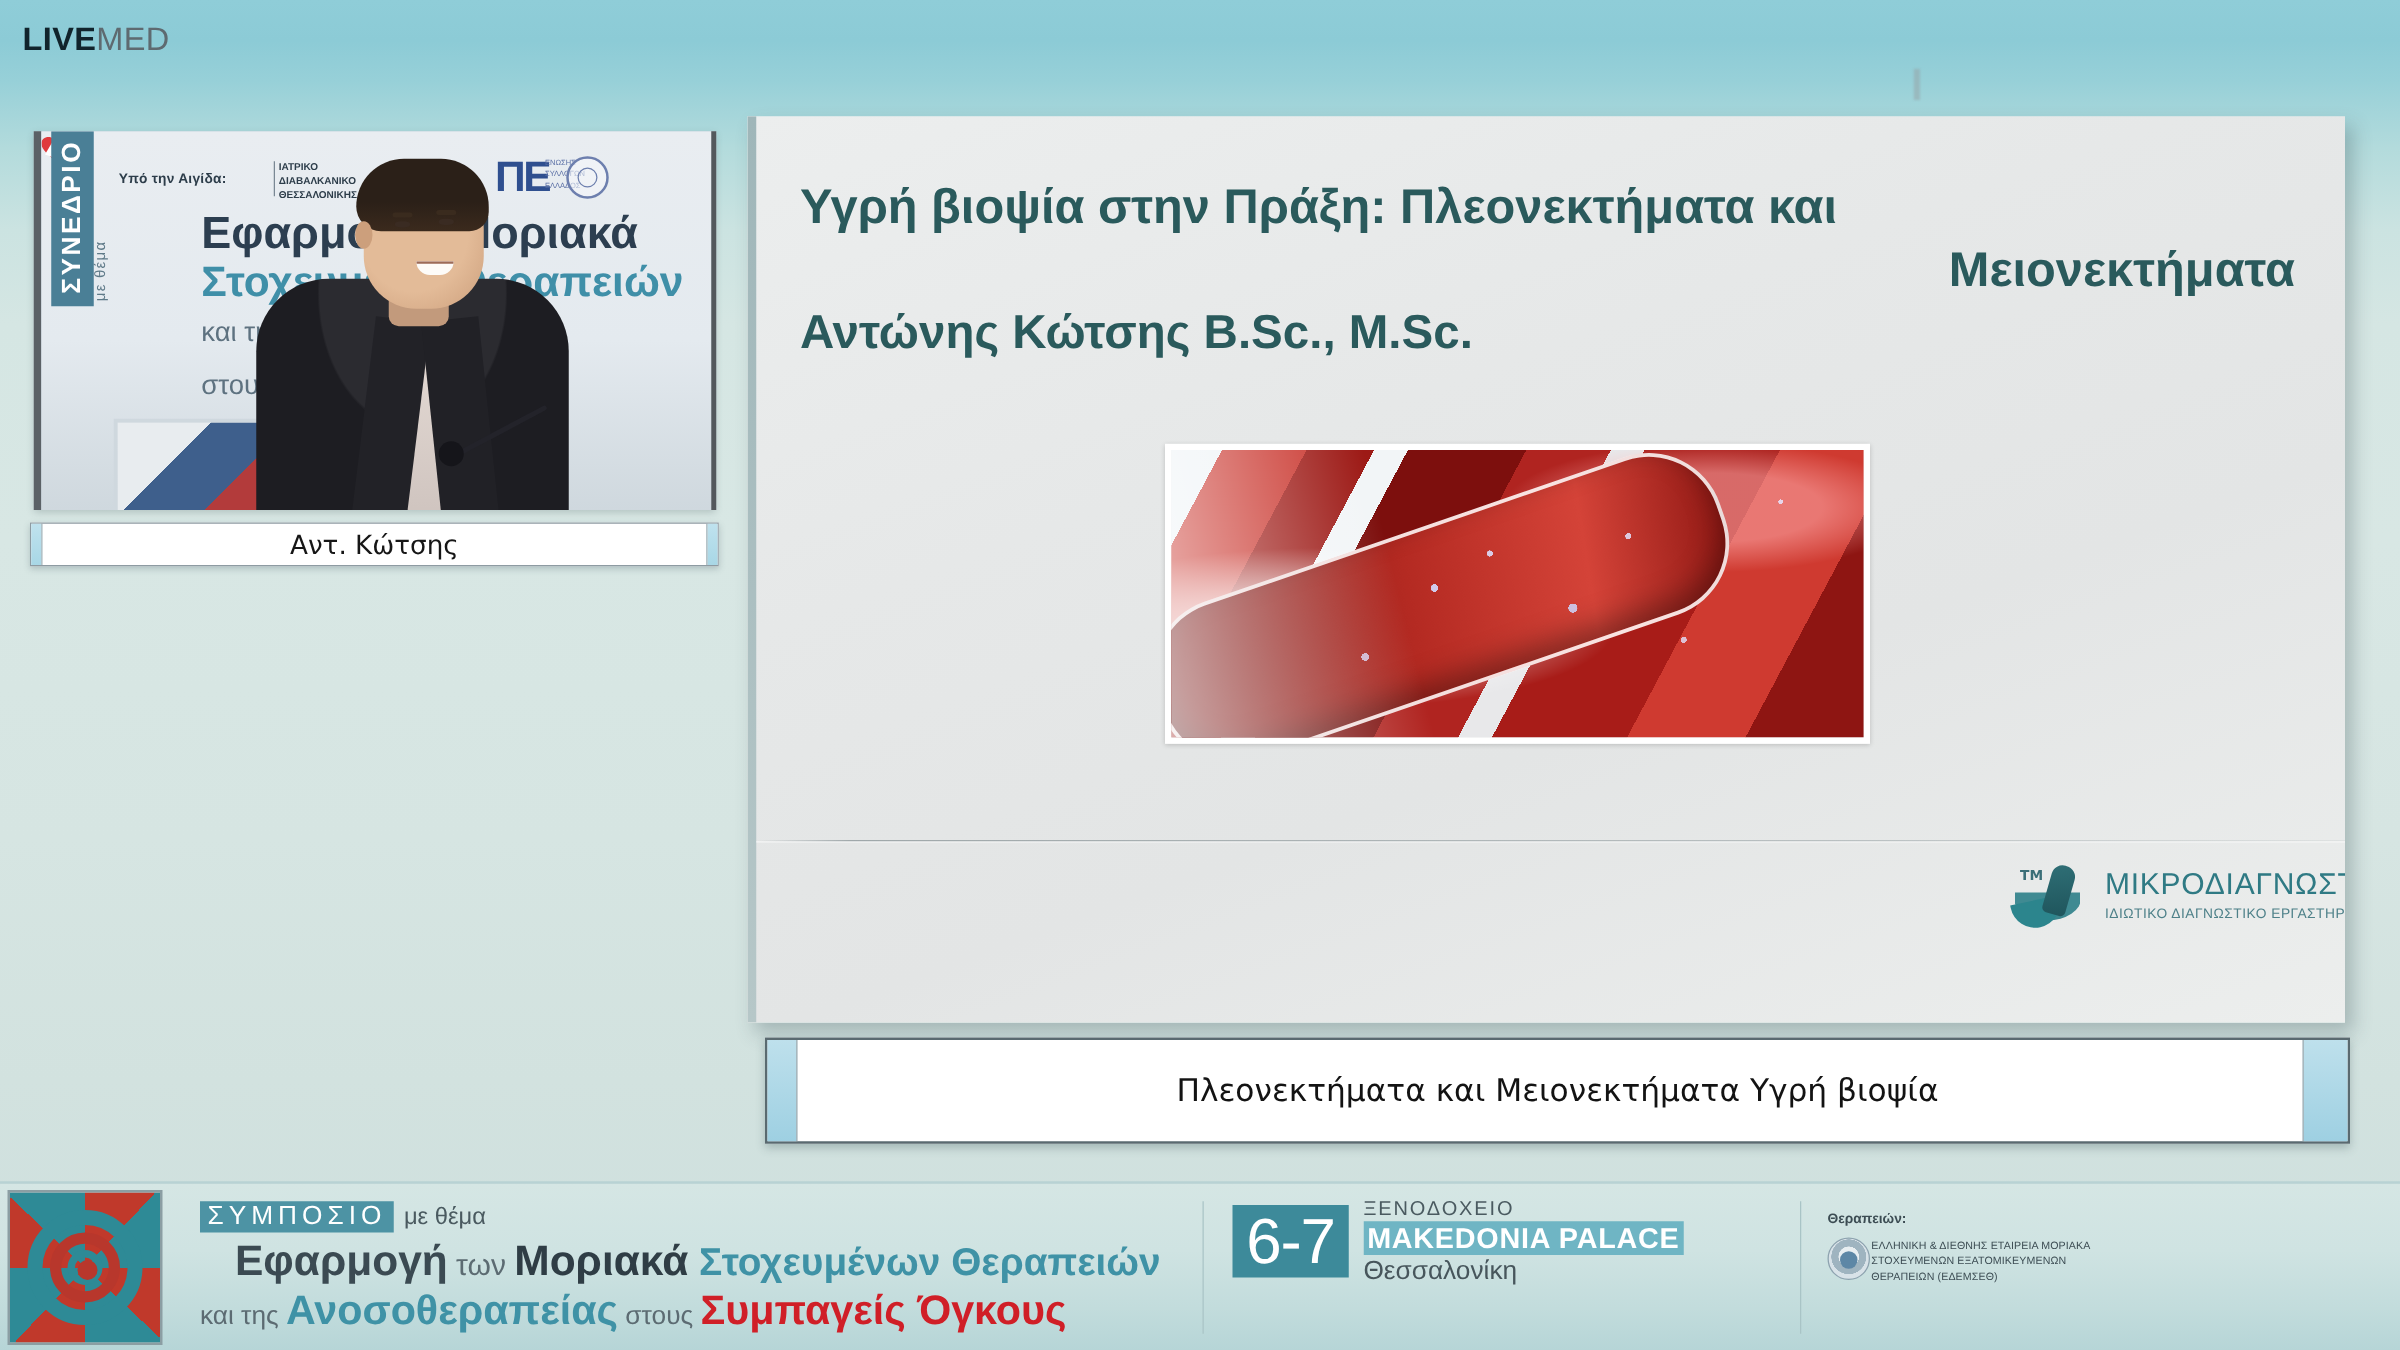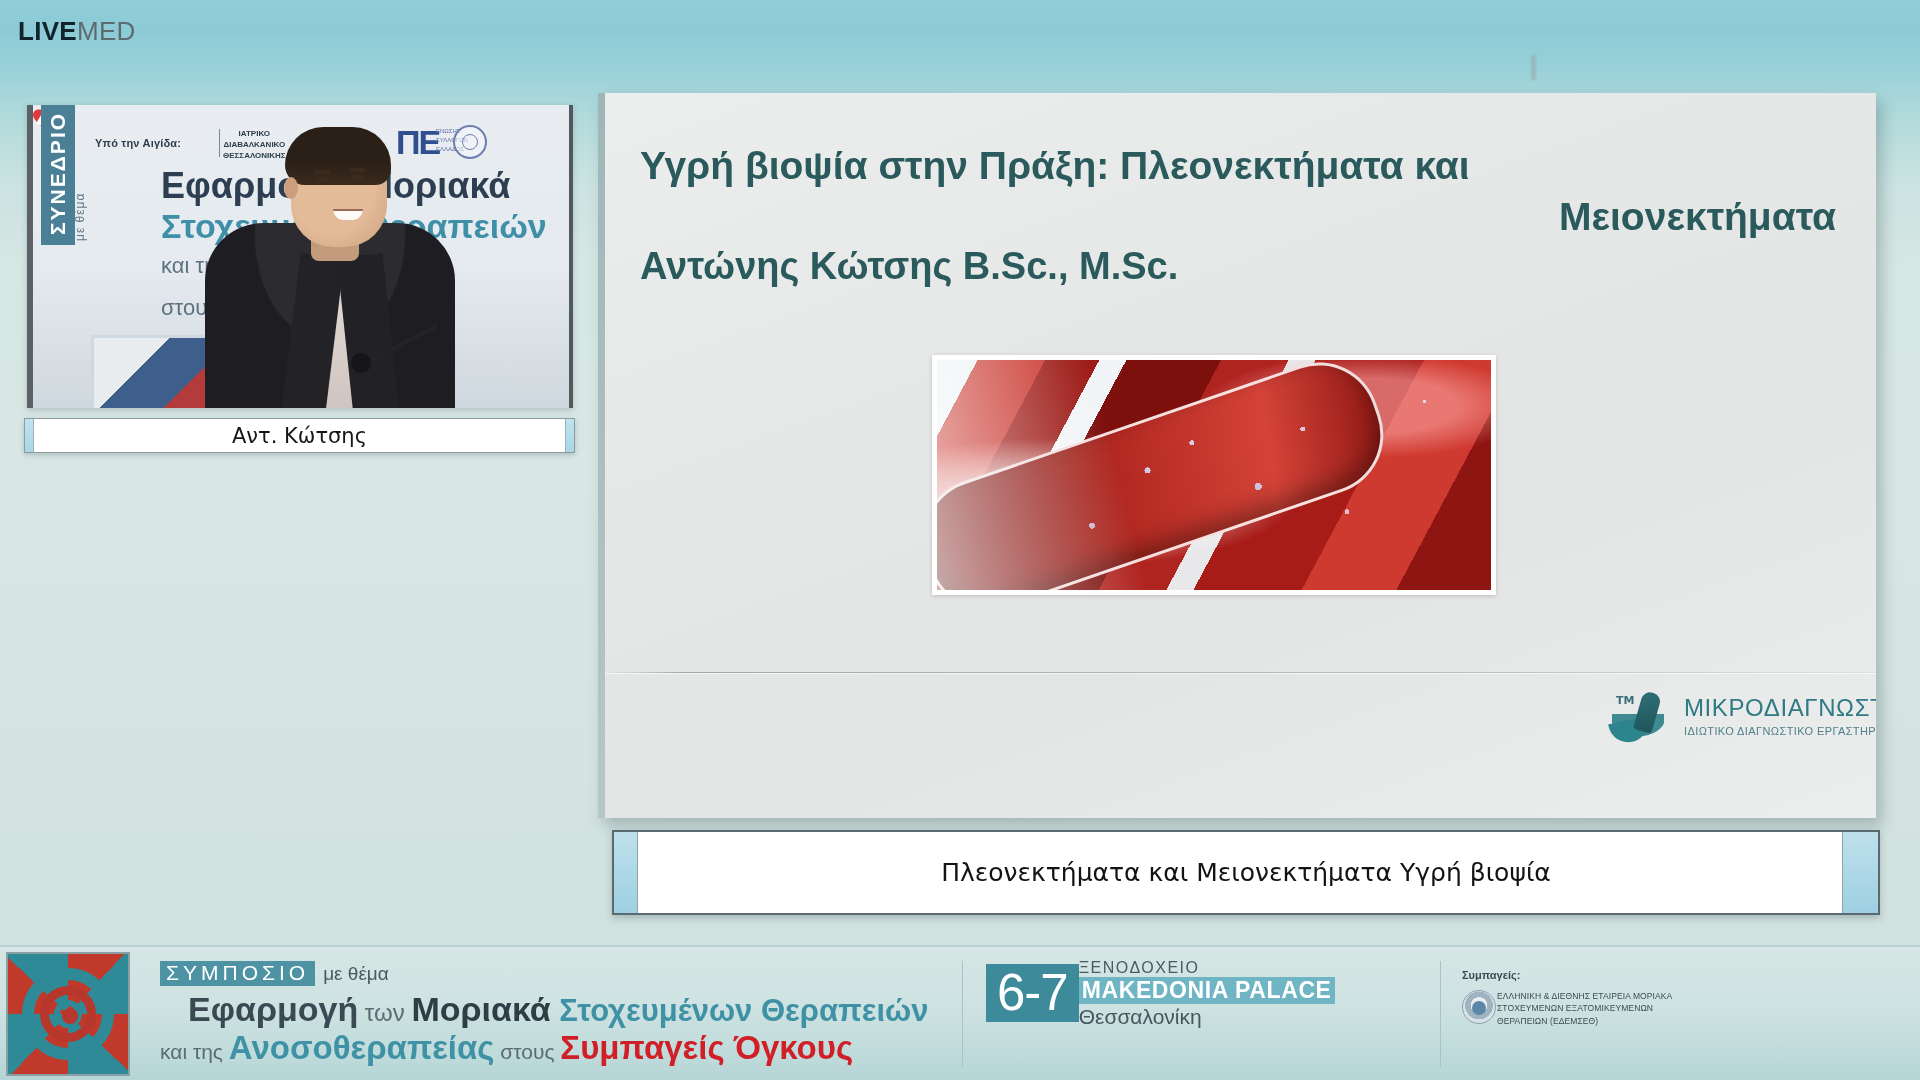"ΙΑΤΡΙΚΟ" #vb-idtext { text-align: center -> none }
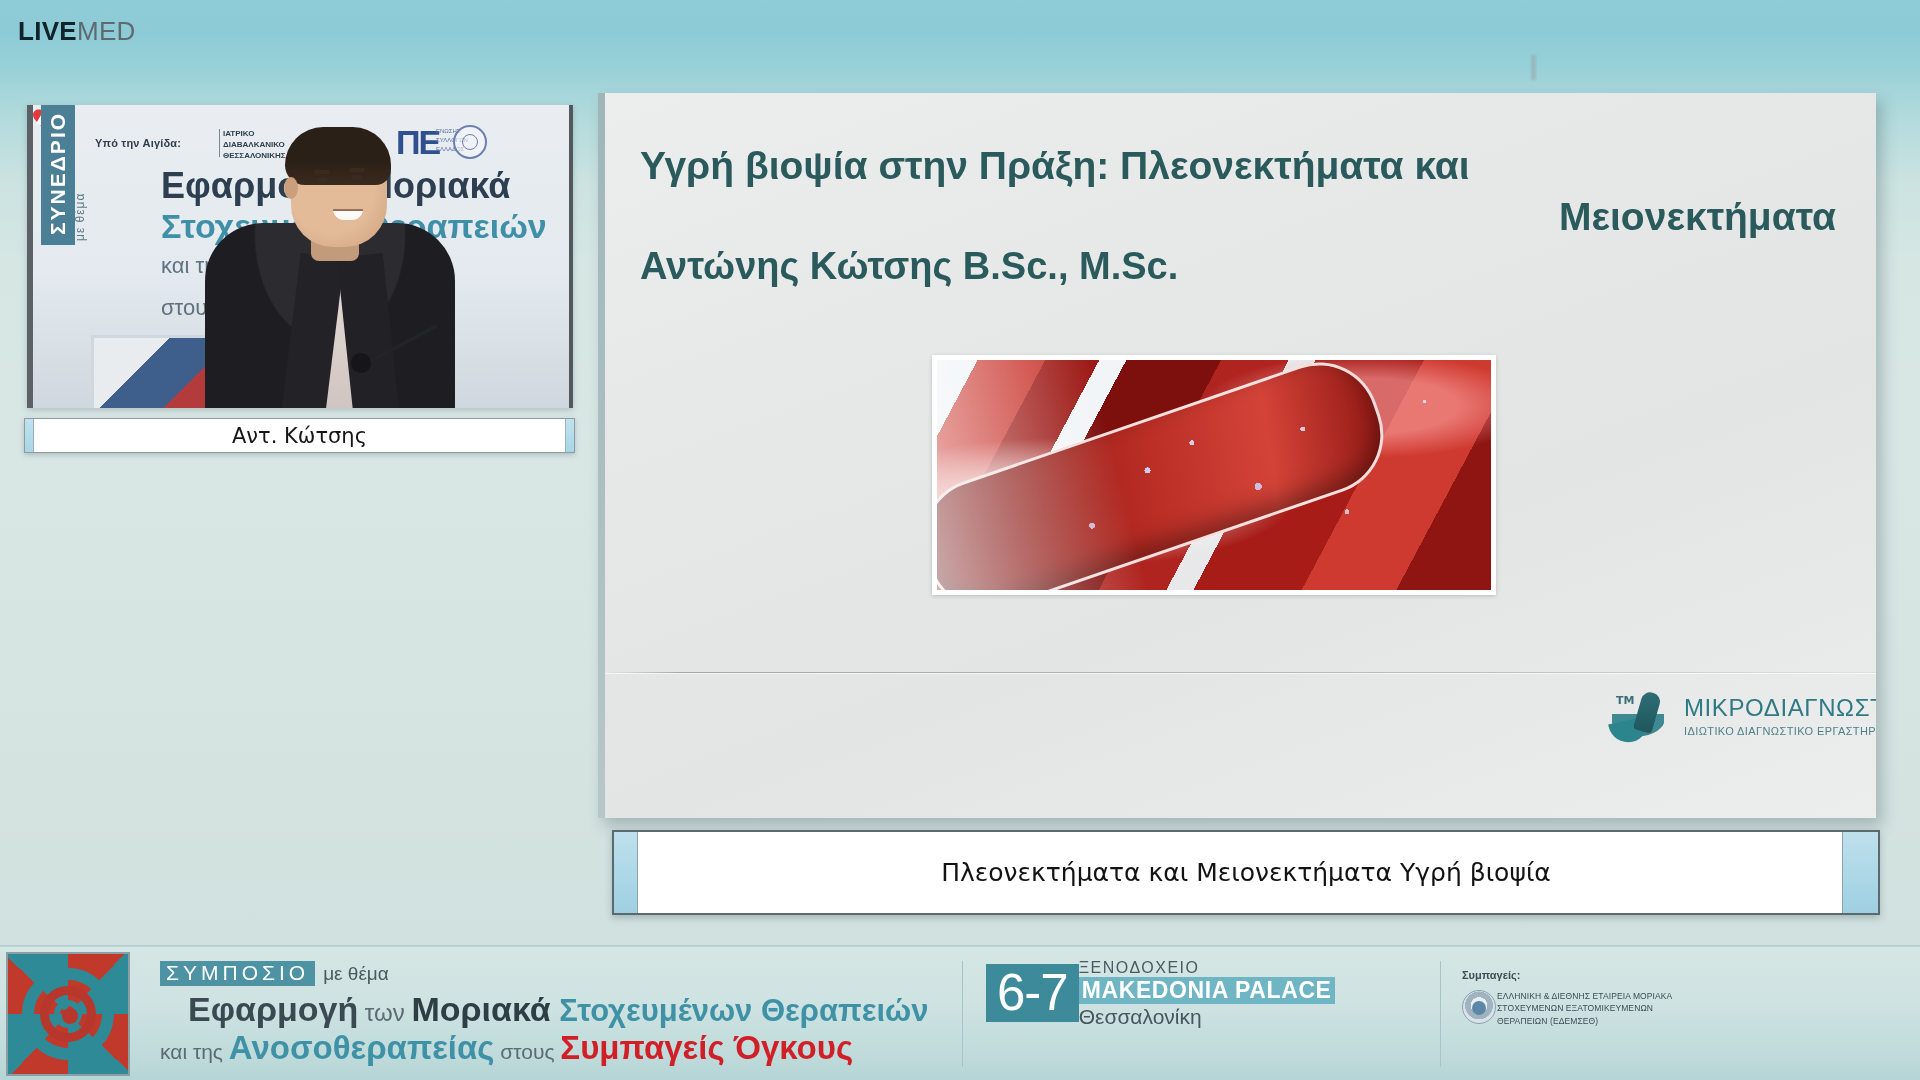"ΞΕΝΟΔΟΧΕΙΟ" #bd-rightcol { margin-left: none -> 12px }
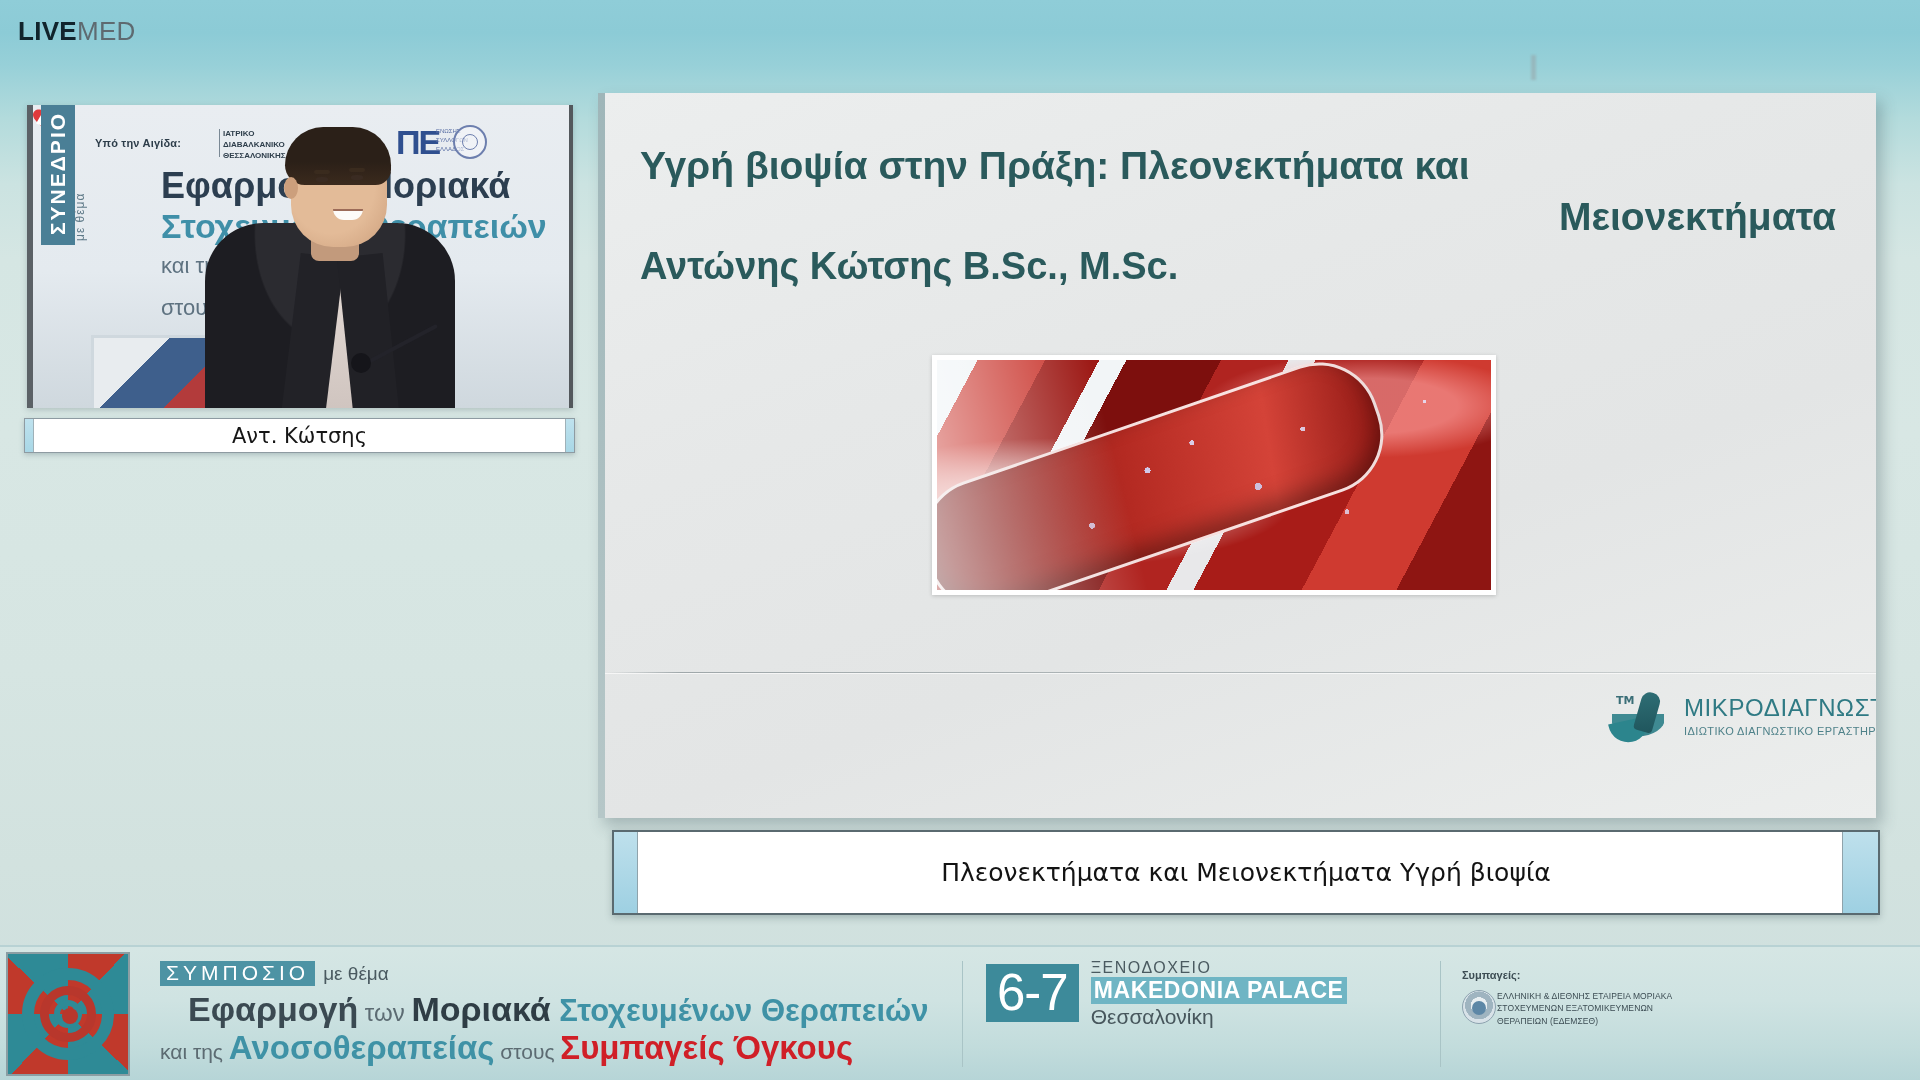"Συμπαγείς:" div.org-head { text: Συμπαγείς -> Θεραπειών }
